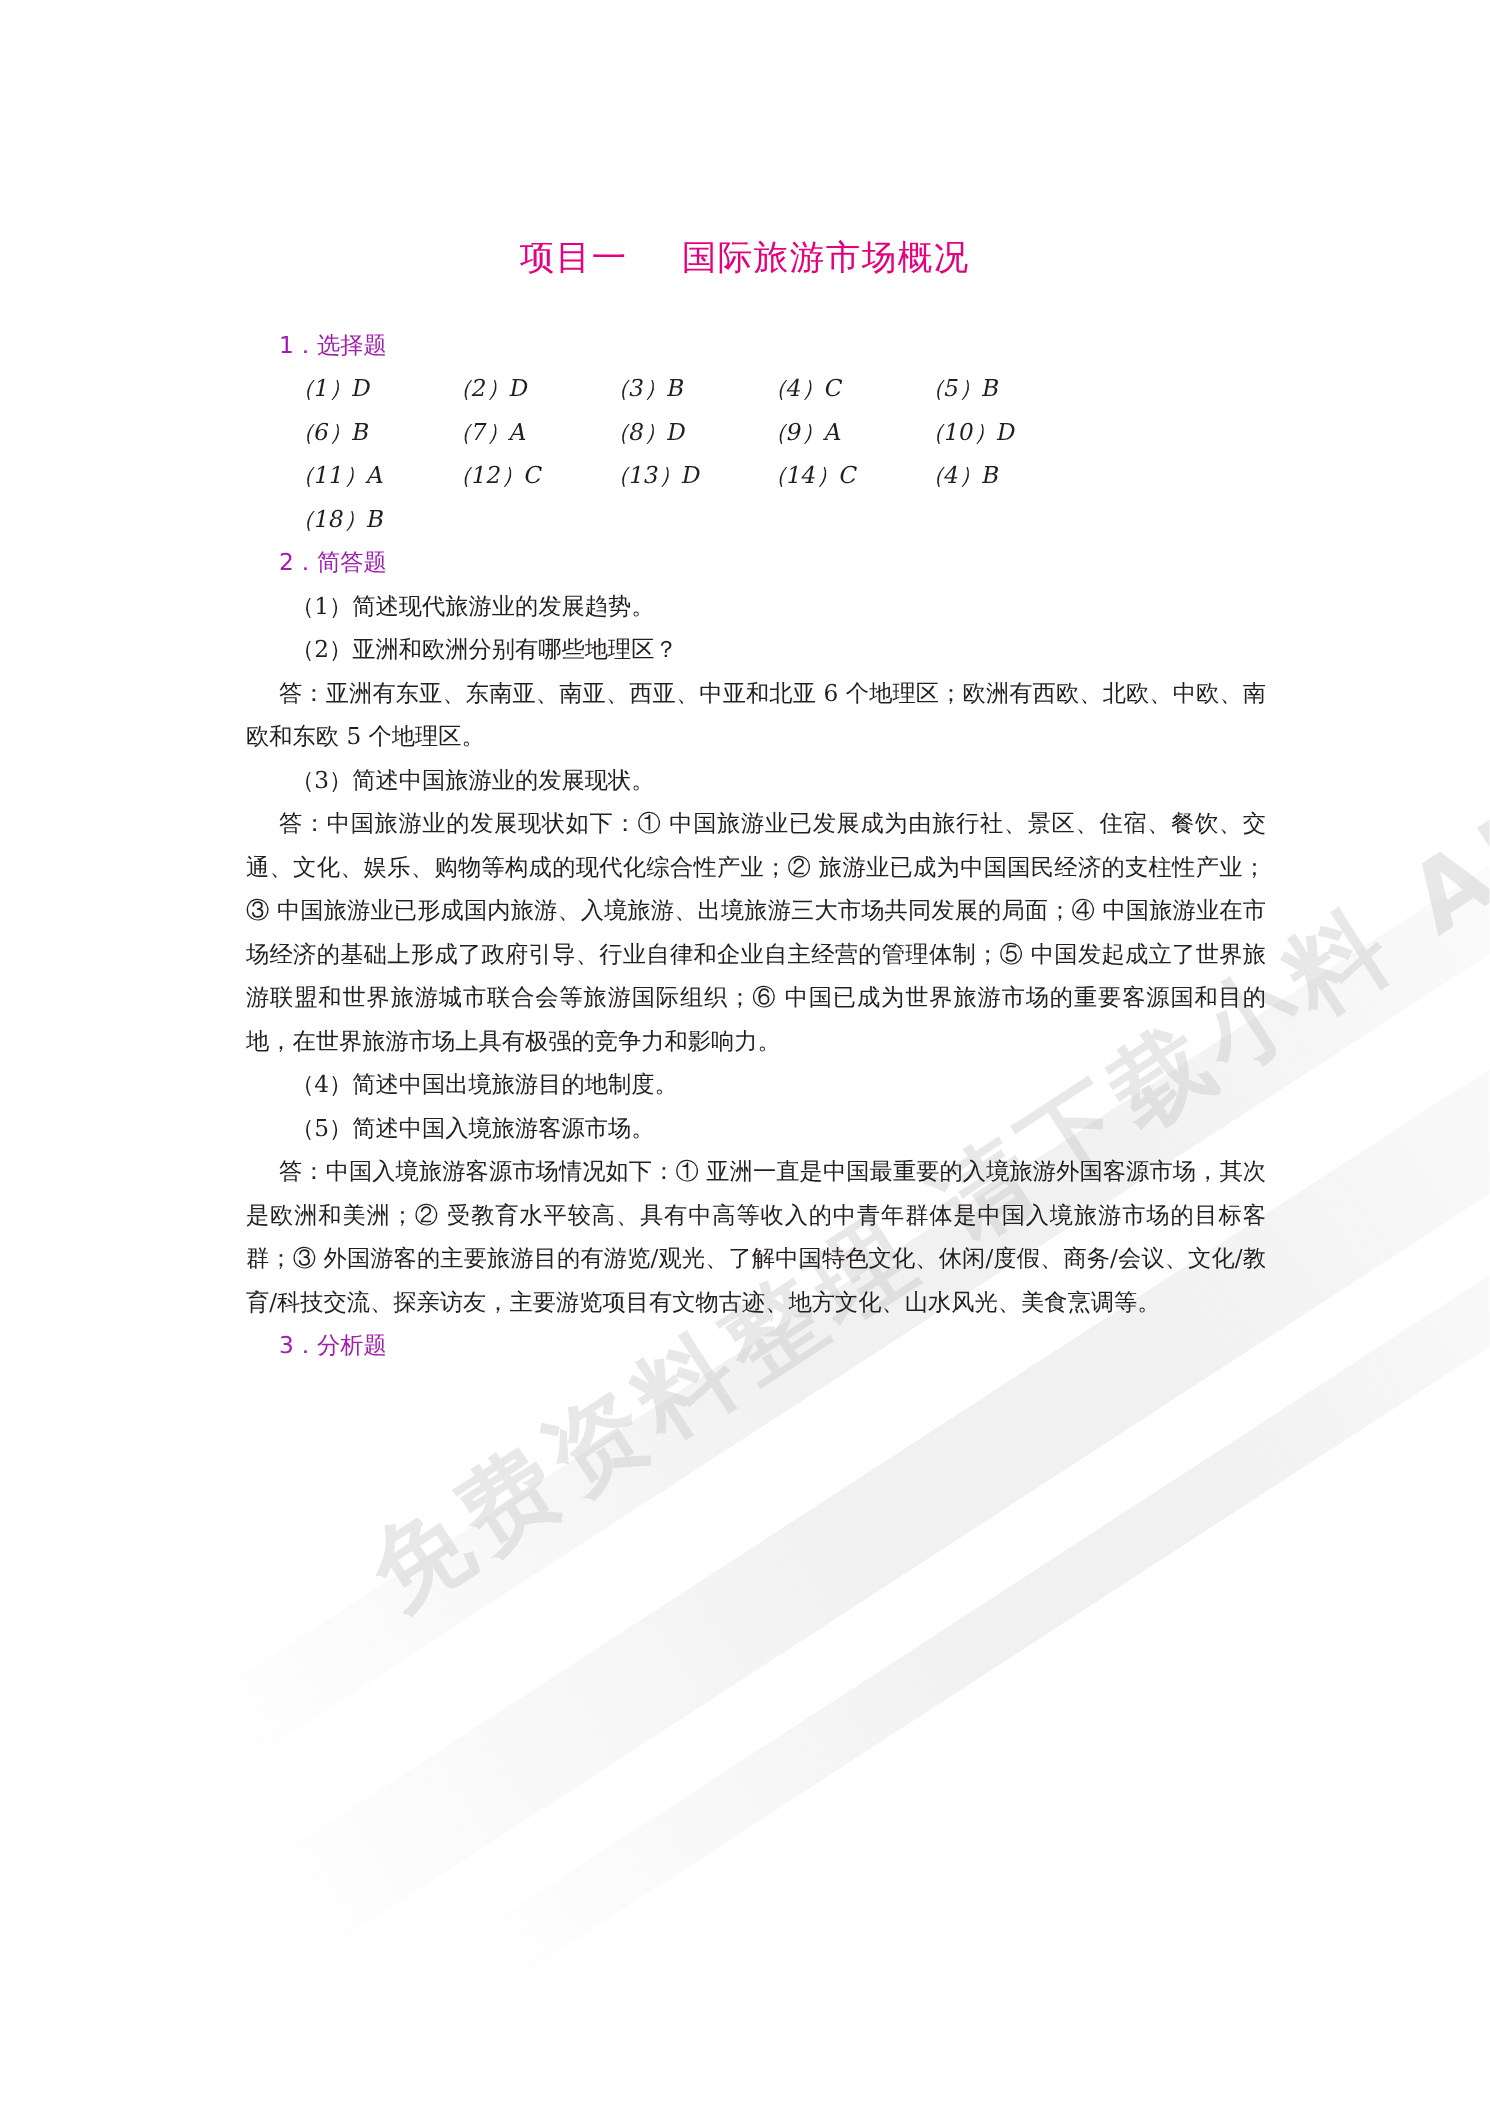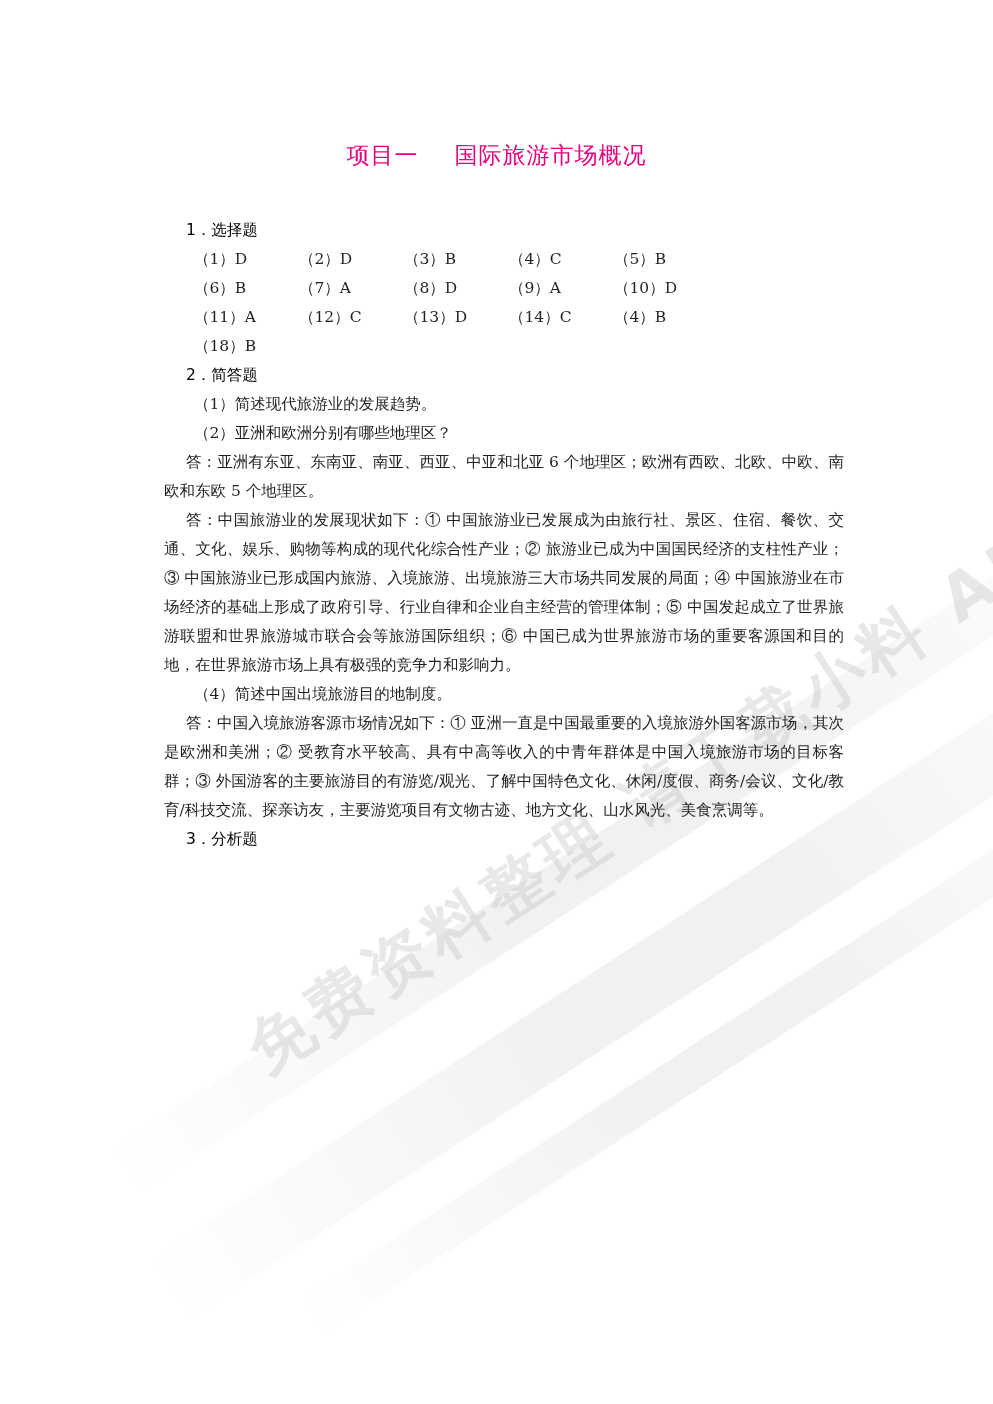"项目一 国际旅游市场概况" .title { top: 140px -> 156px }
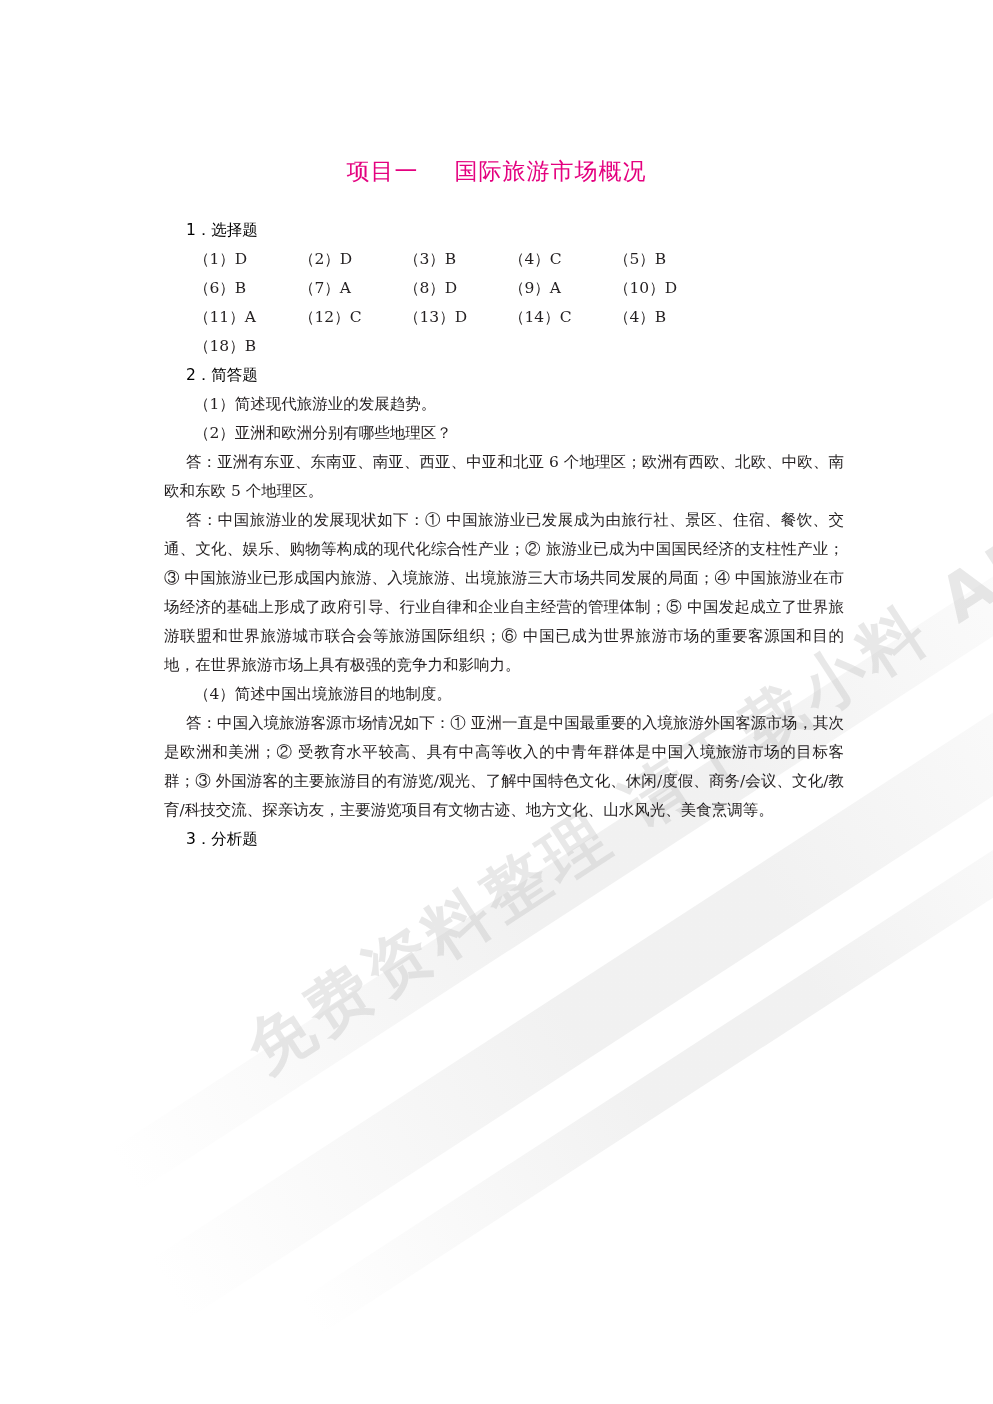"1．选择题" .sec-head { color: #000000 -> #a21caf }
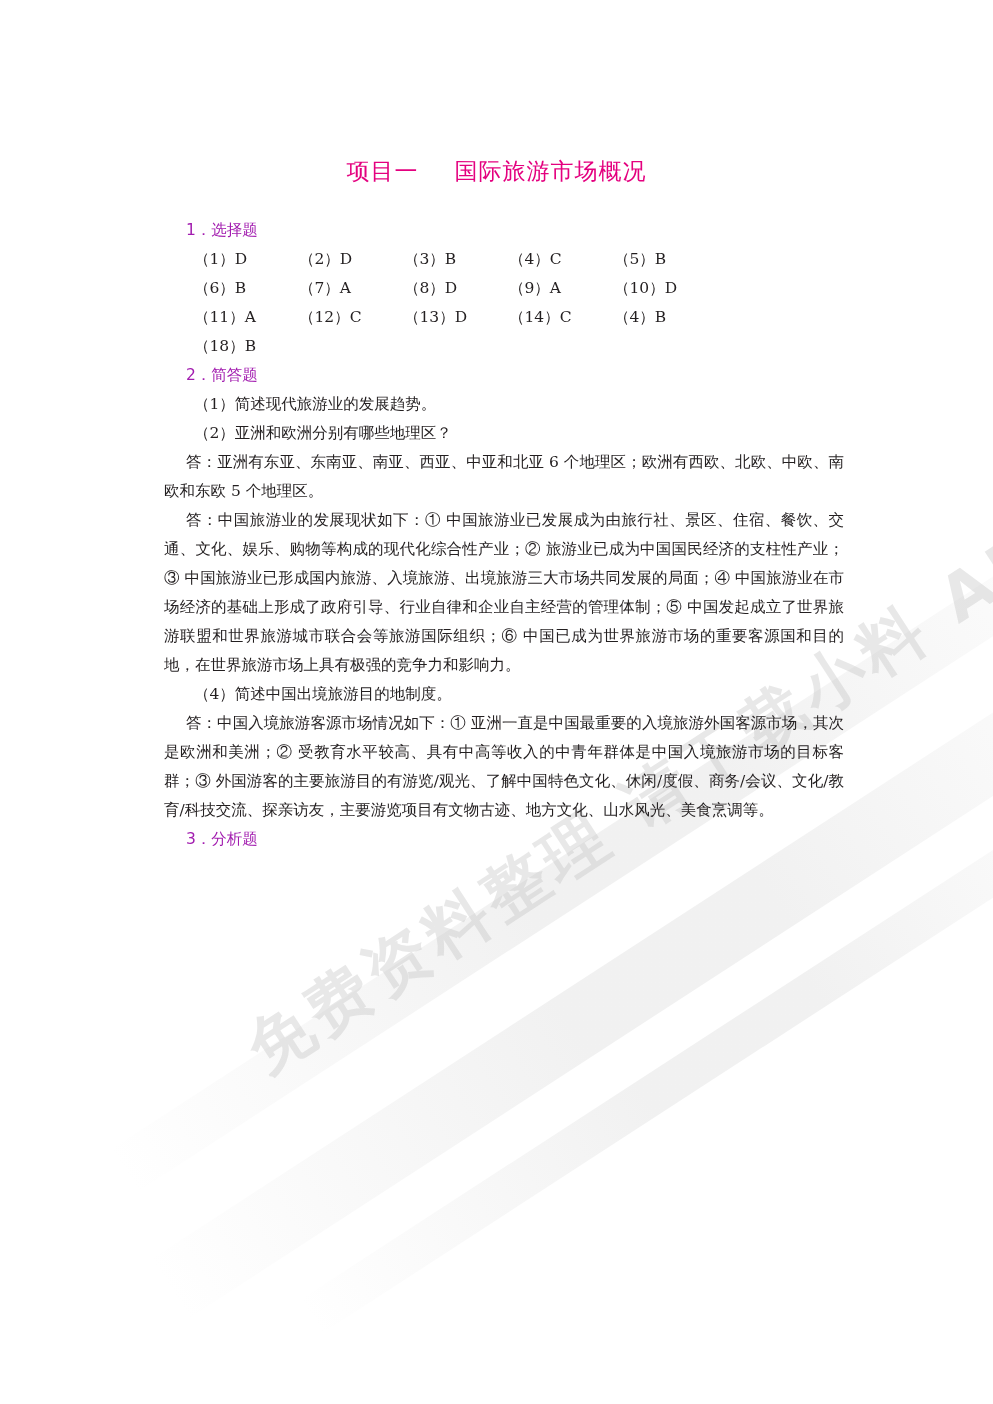"（1）D" .grid { font-style: none -> italic }
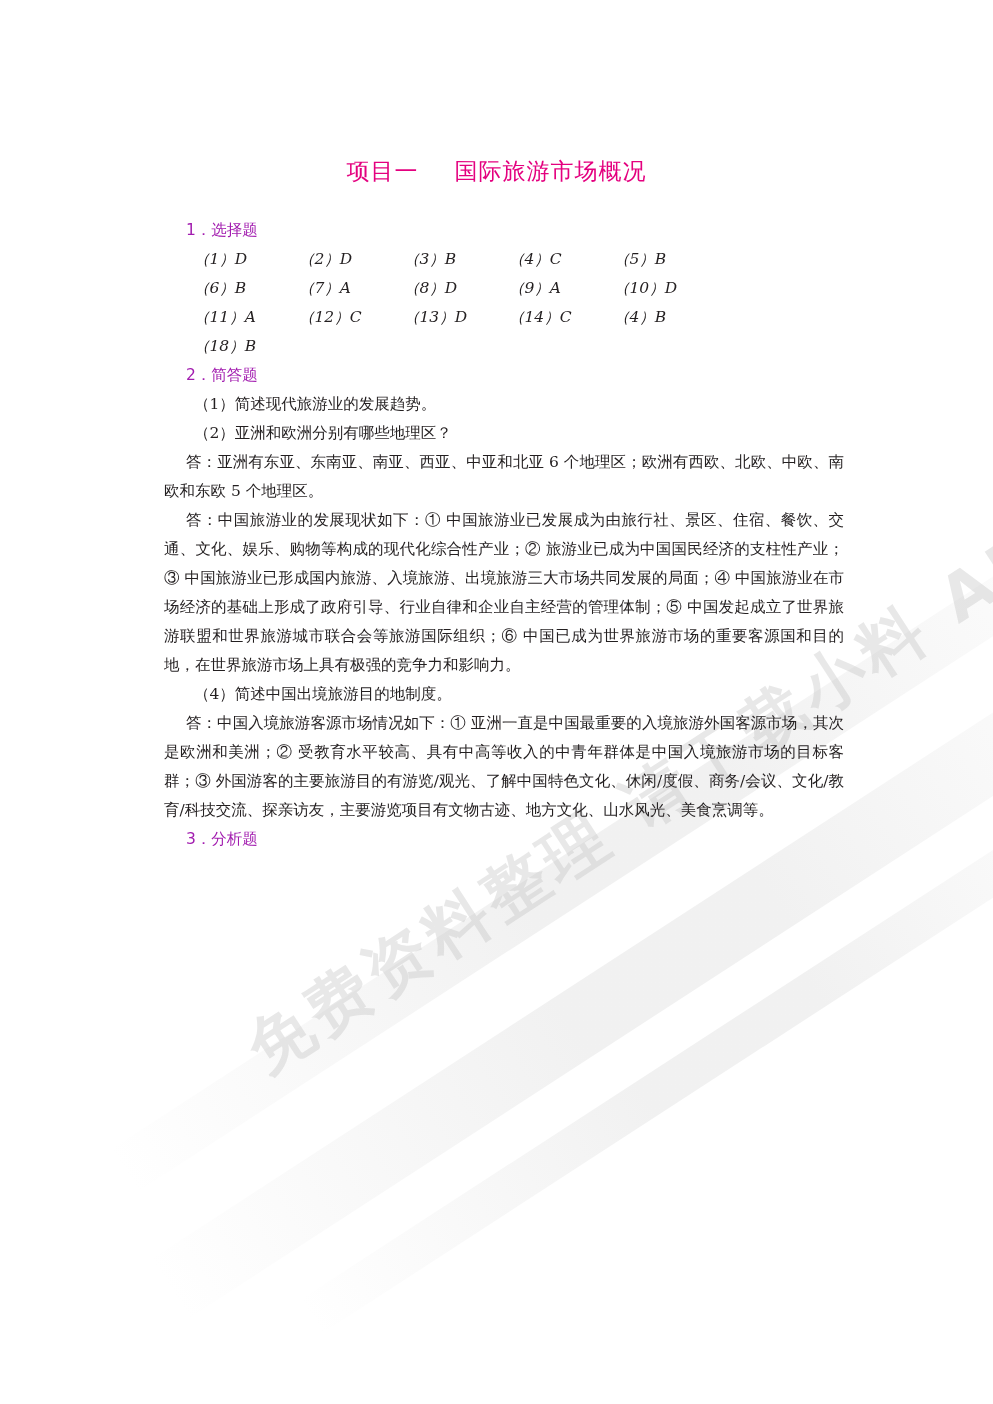"（3）简述中国旅游业的发展现状。" div.q { html: none -> <div>（3）简述中国旅游业的发展现状。</div> }
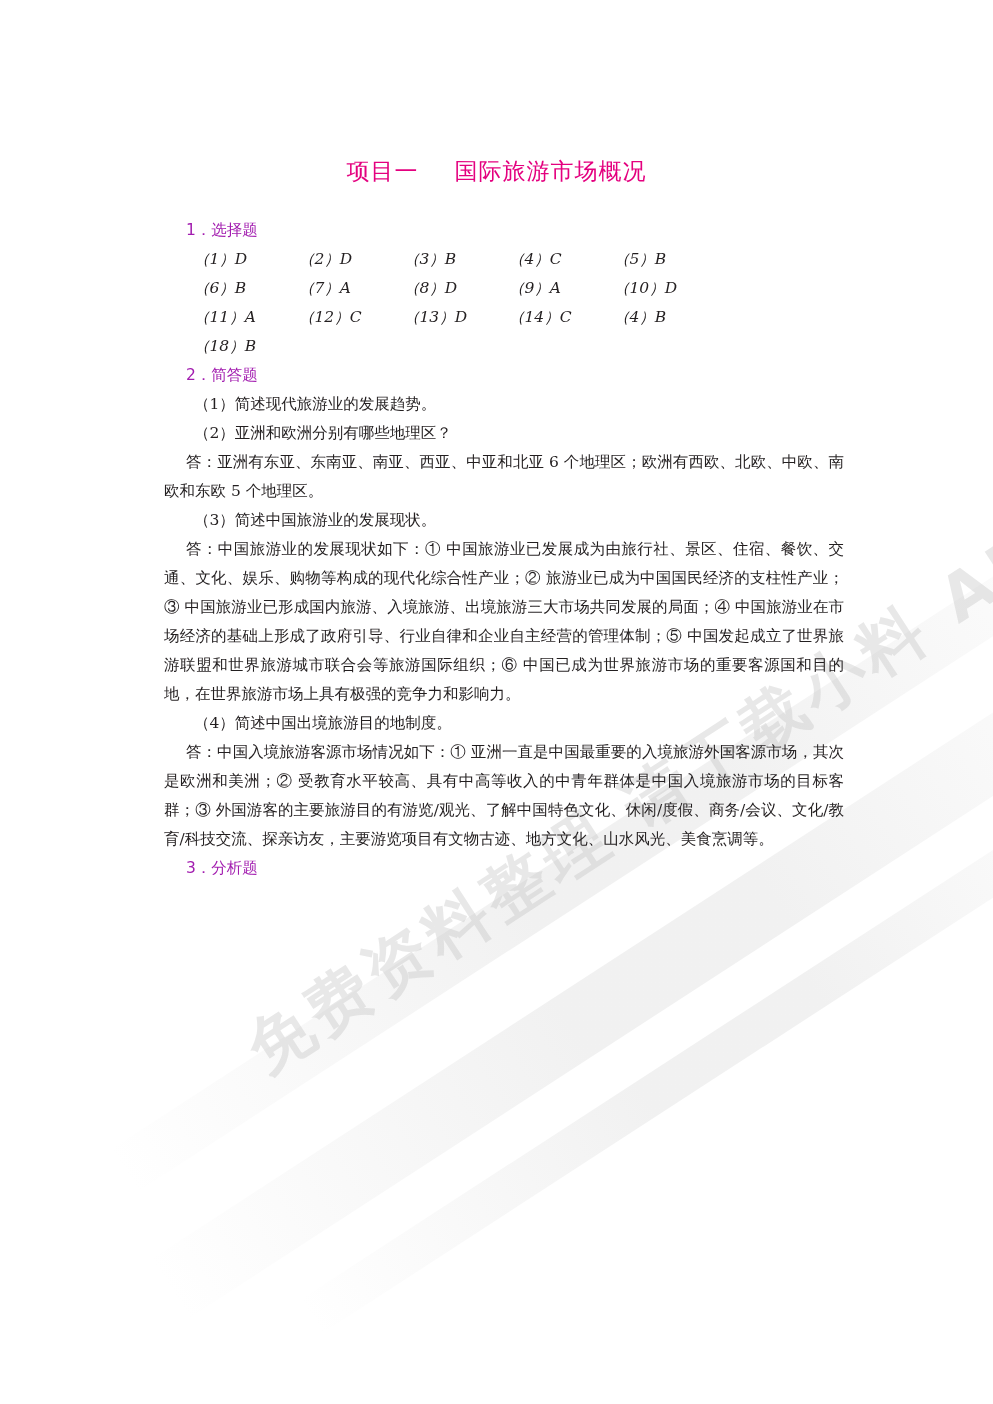"（5）简述中国入境旅游客源市场。" div.q { html: none -> <div>（5）简述中国入境旅游客源市场。</div> }
